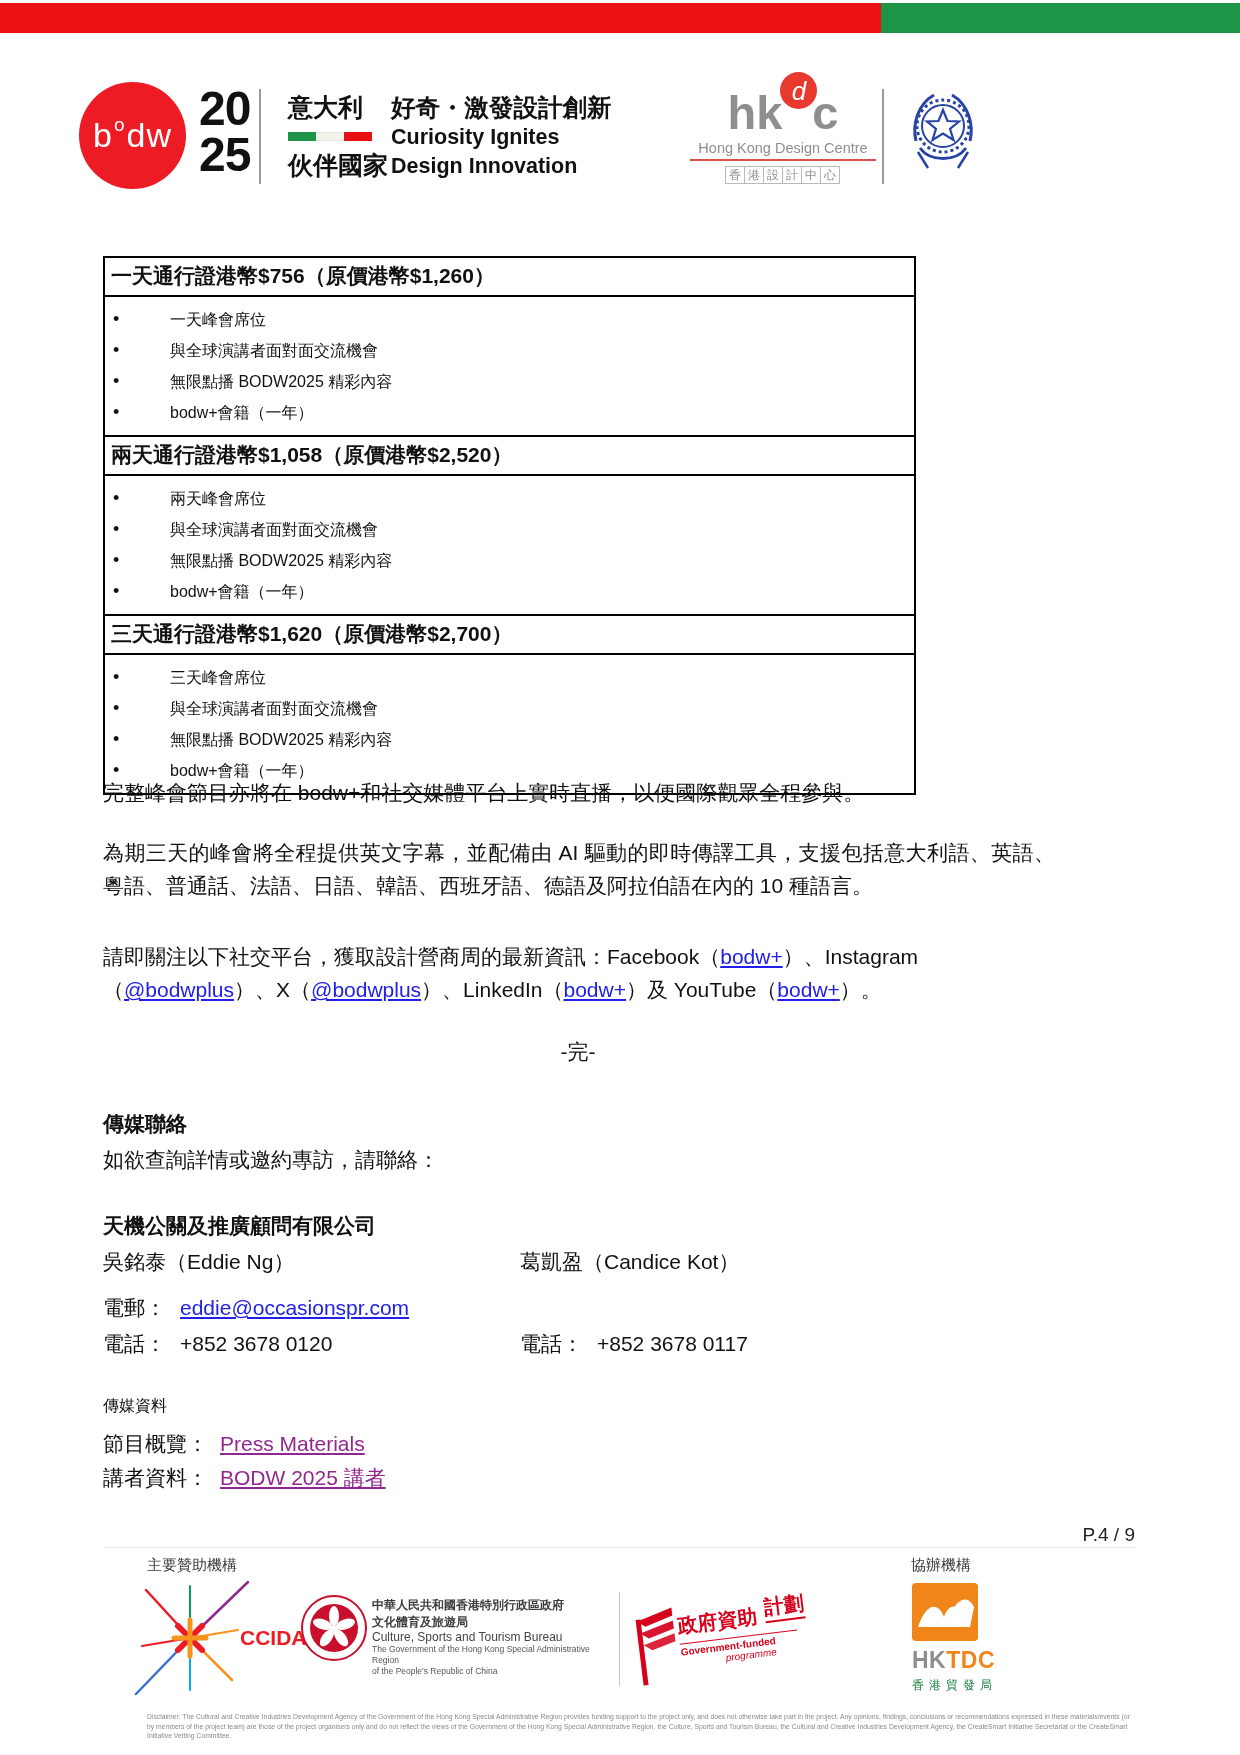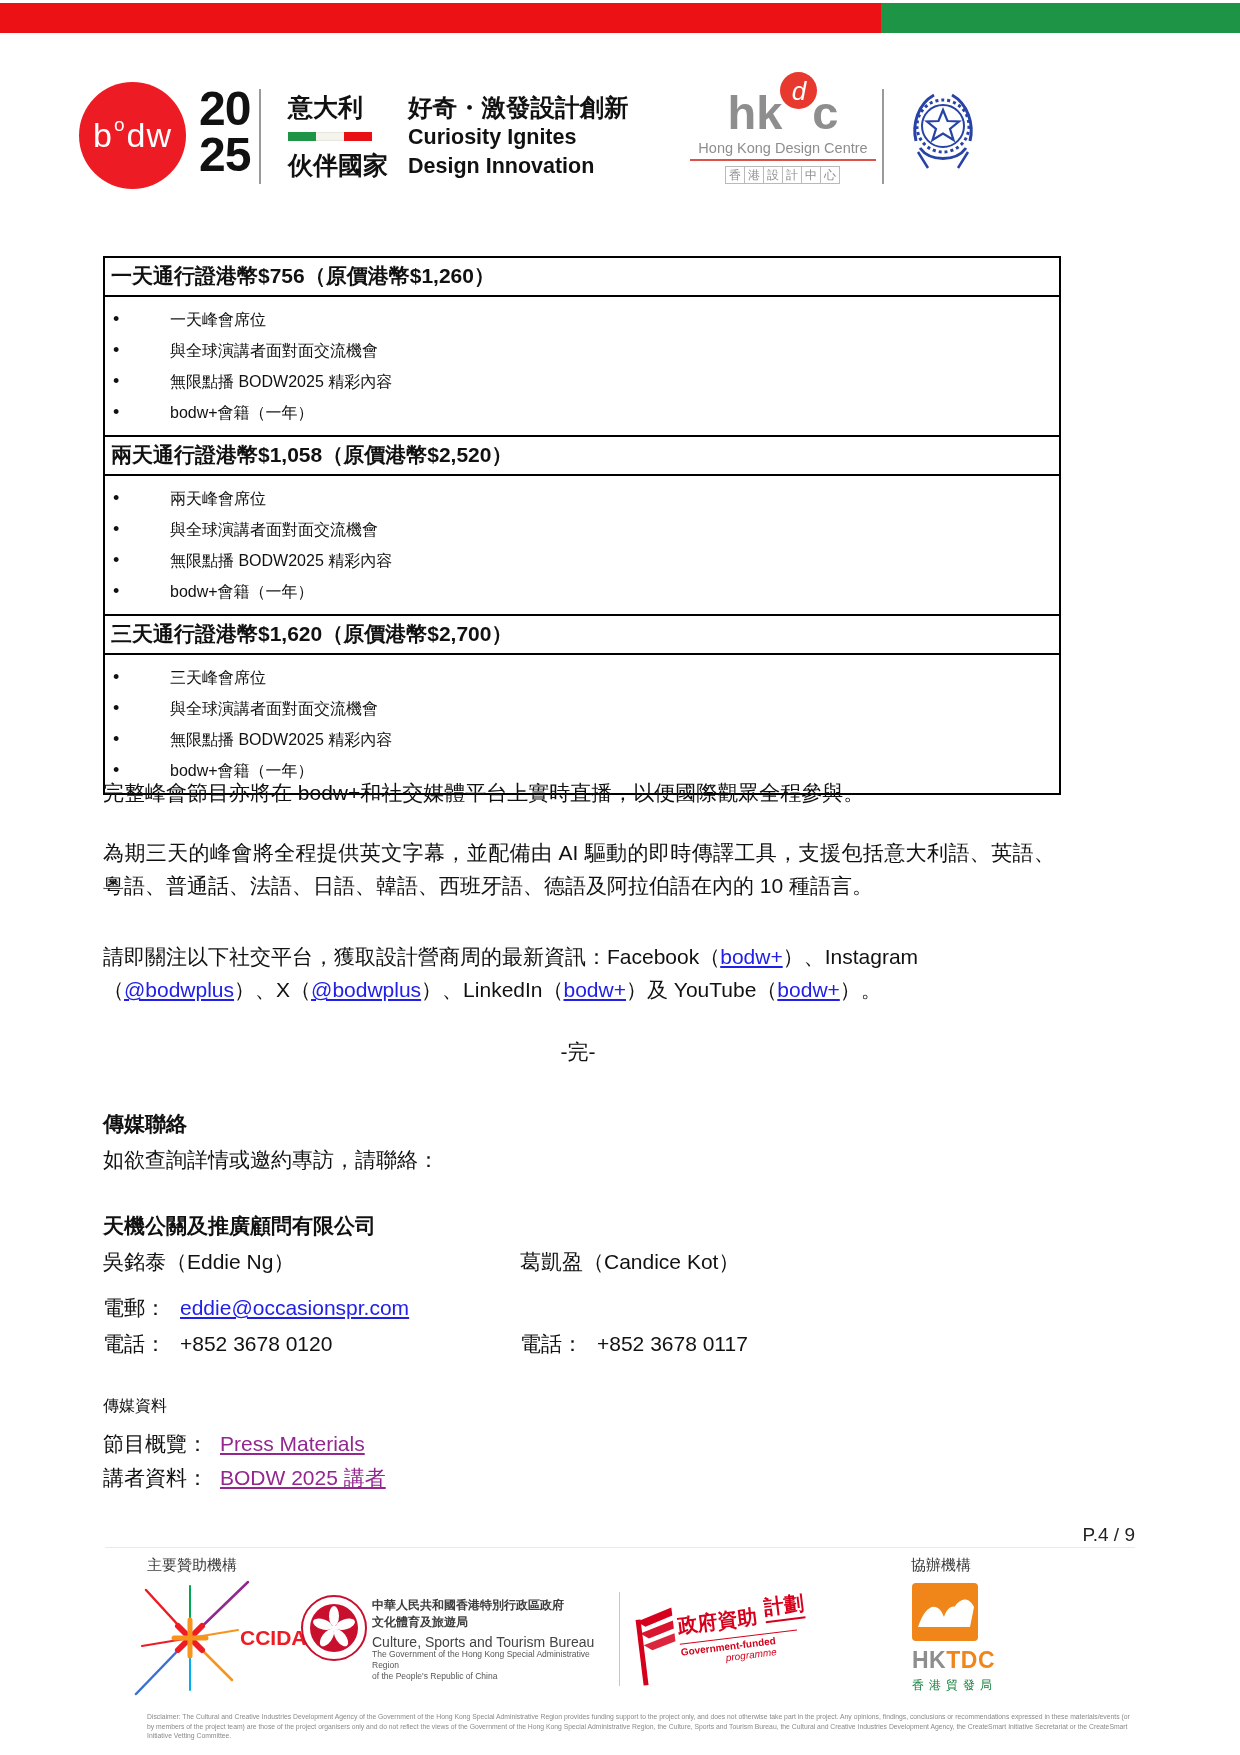"好奇・激發設計創新" .slogan-block { margin-left: 17px -> none }
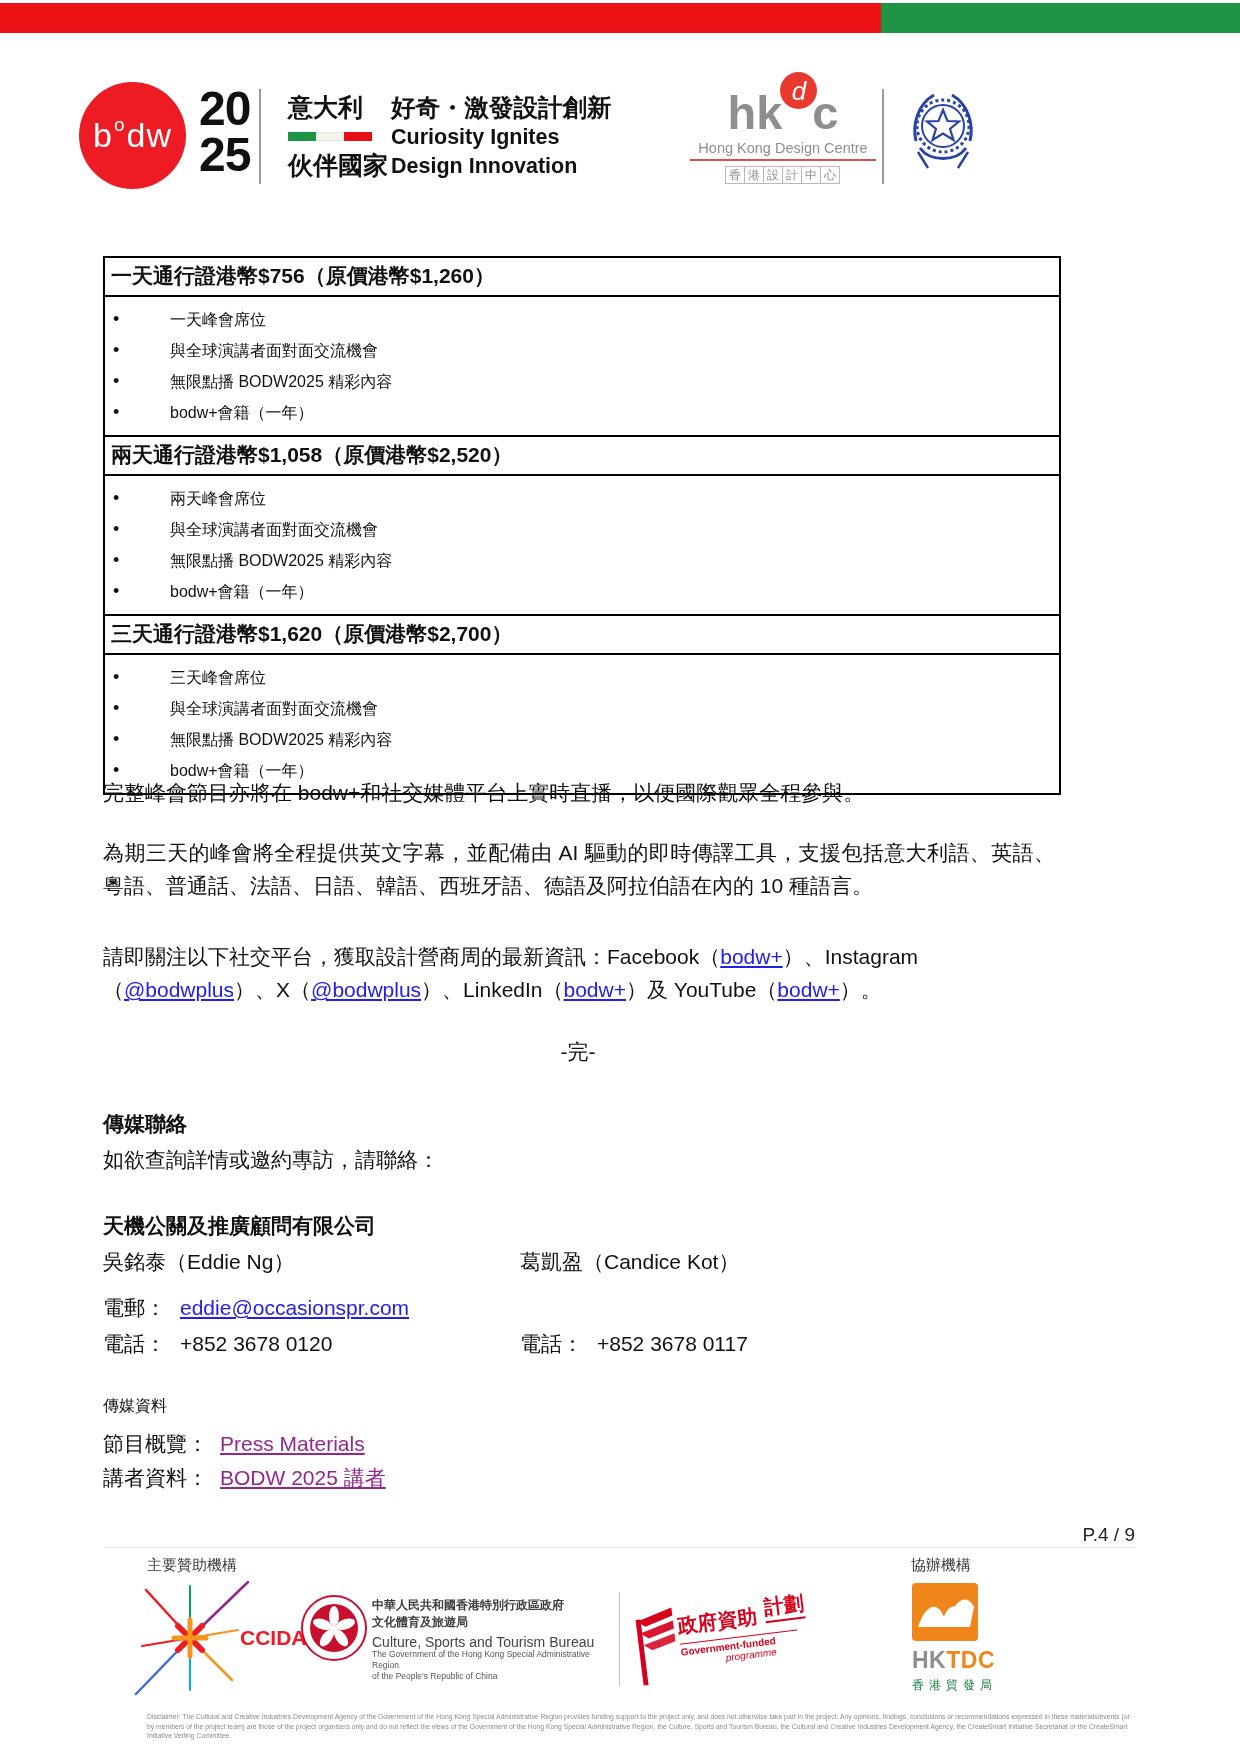"一天通行證港幣$756（原價港幣$1,260）" .ticket-table { width: 958px -> 813px }
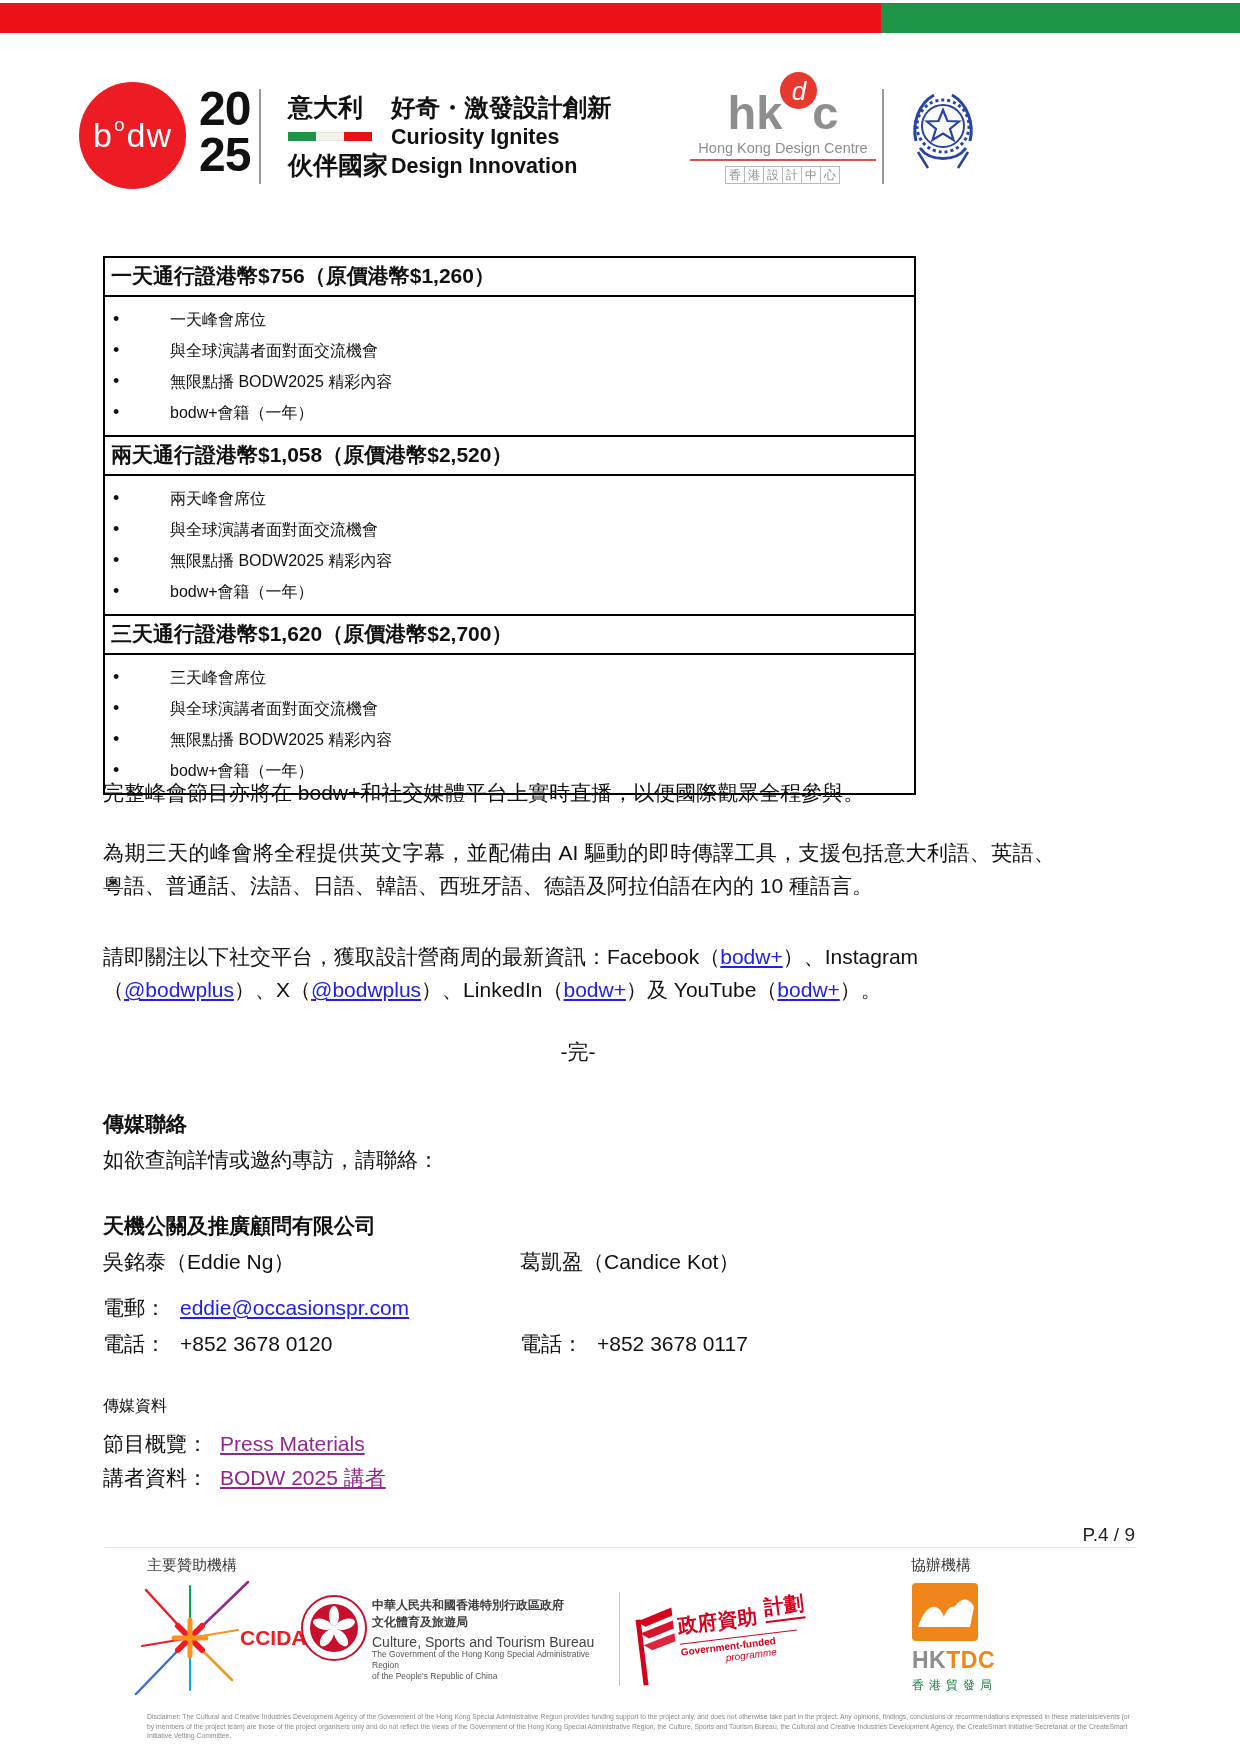"Culture, Sports and Tourism Bureau" .bureau-en1 { font-size: 14px -> 12px; margin-top: 5px -> none }
